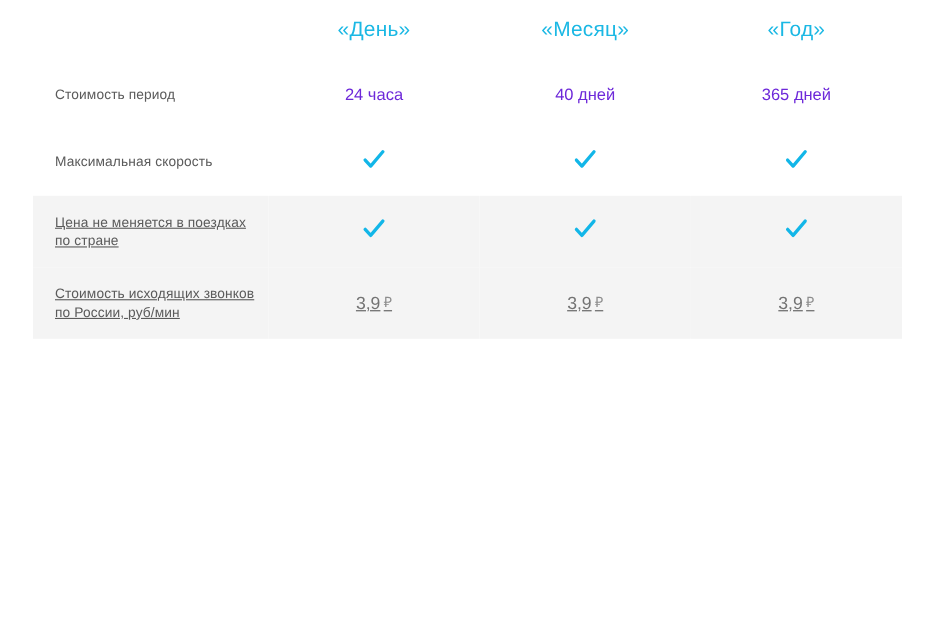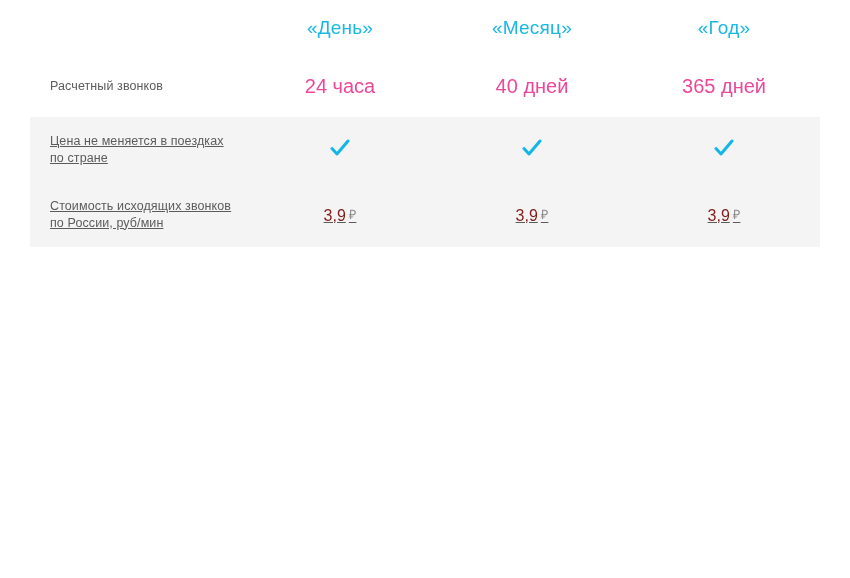"Расчетный звонков" td.label { text: Расчетный звонков -> Стоимость период }
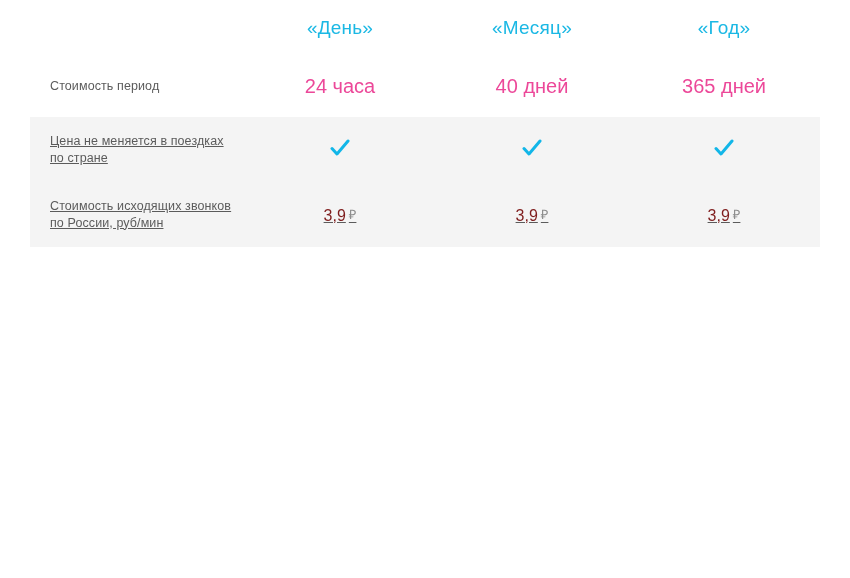"24 часа" .period { color: #ec4899 -> #6d28d9; font-size: 20px -> 15px }
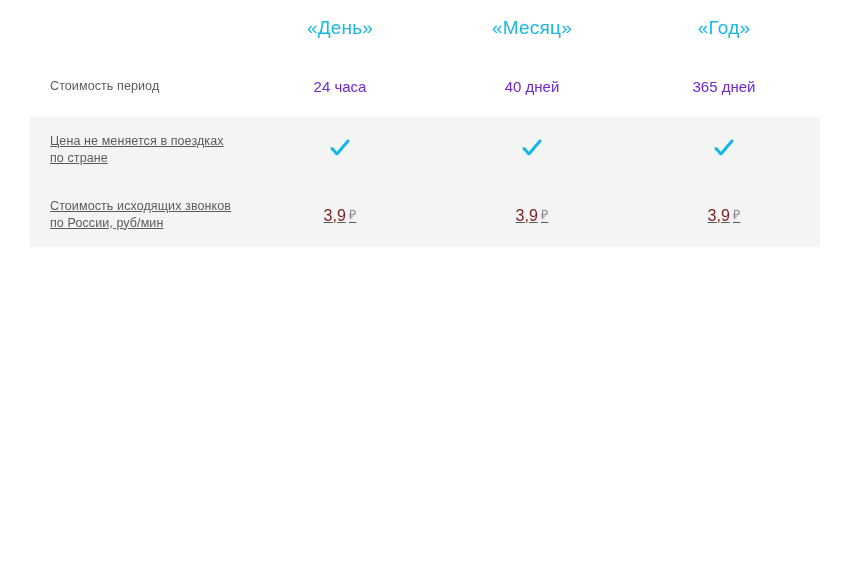"Максимальная скорость" tr.row-even { html: none -> <tr> <td>Максимальная скорость</td> <td> <span> <svg> <path></path> </svg> </span> </td> <td> <span> <svg> <path></path> </svg> </span> </td> <td> <span> <svg> <path></path> </svg> </span> </td> </tr> }
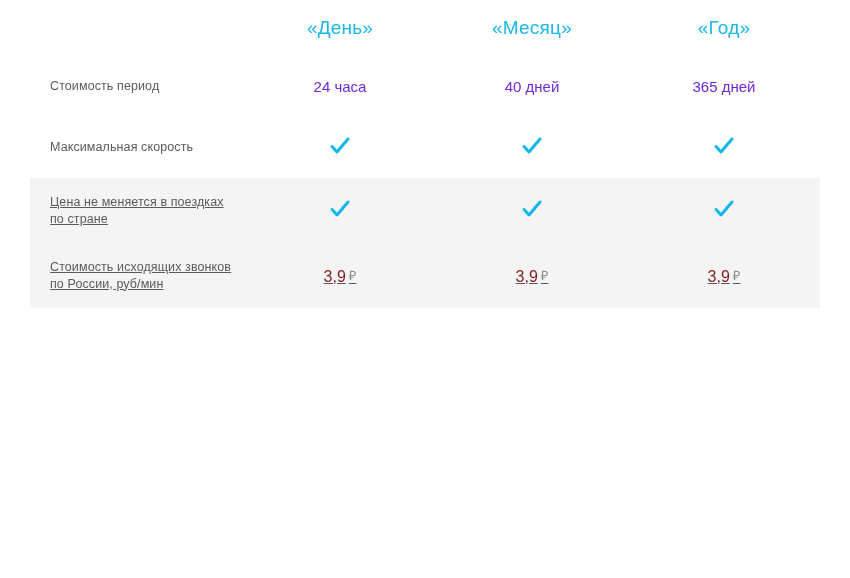"3,9" .money { color: #7f1d1d -> #737373 }
